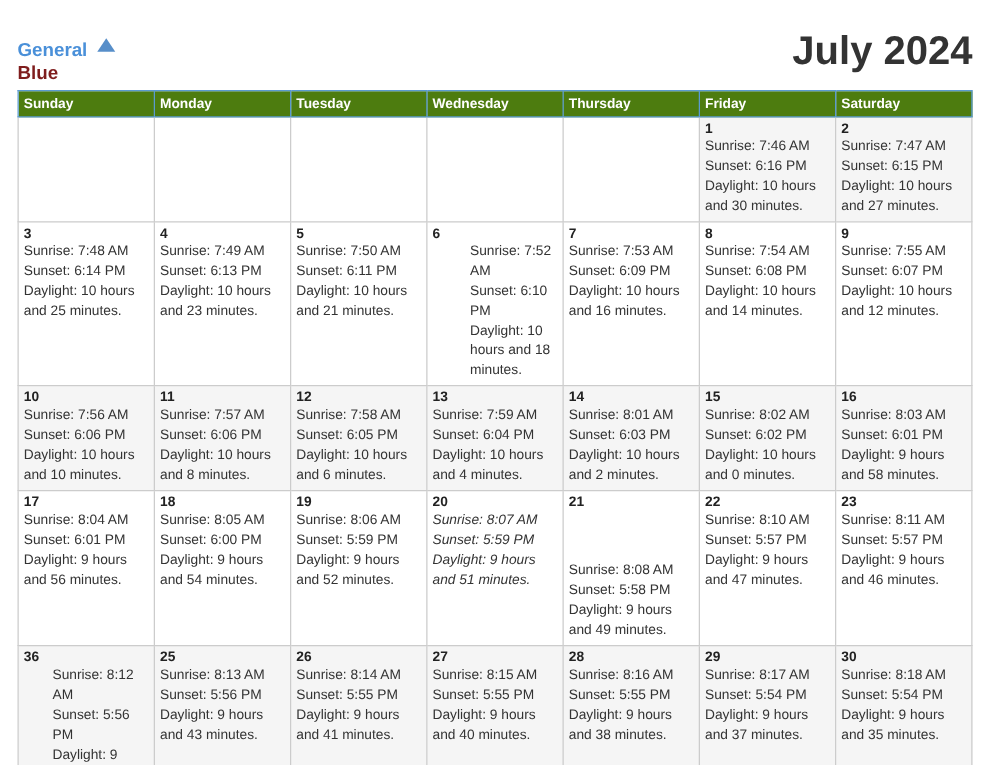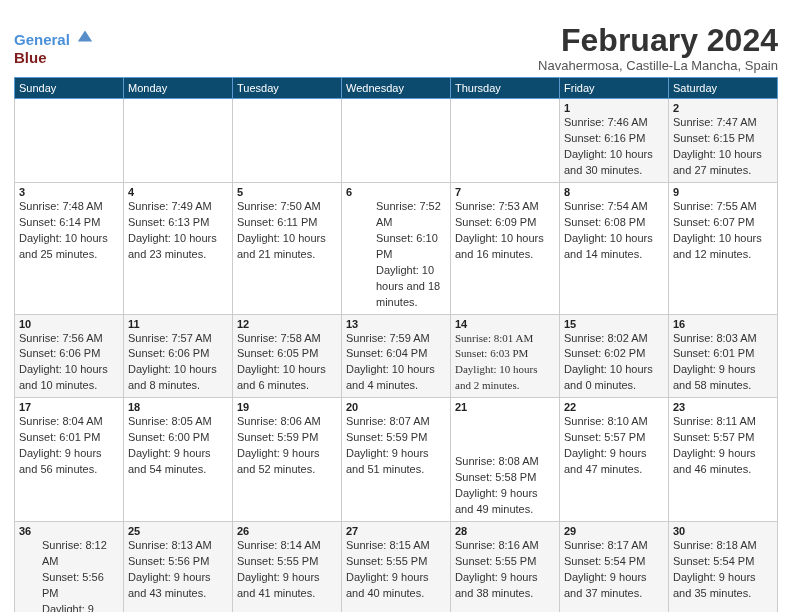"February 2024" div.month-title { text: February -> July }
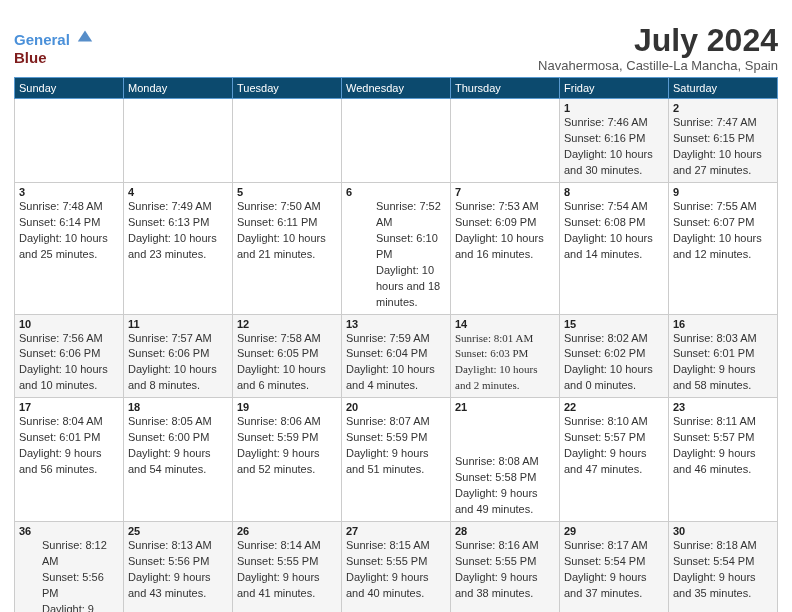"Navahermosa, Castille-La Mancha, Spain" div.subtitle { html: <div>Navahermosa, Castille-La Mancha, Spain</div> -> none }
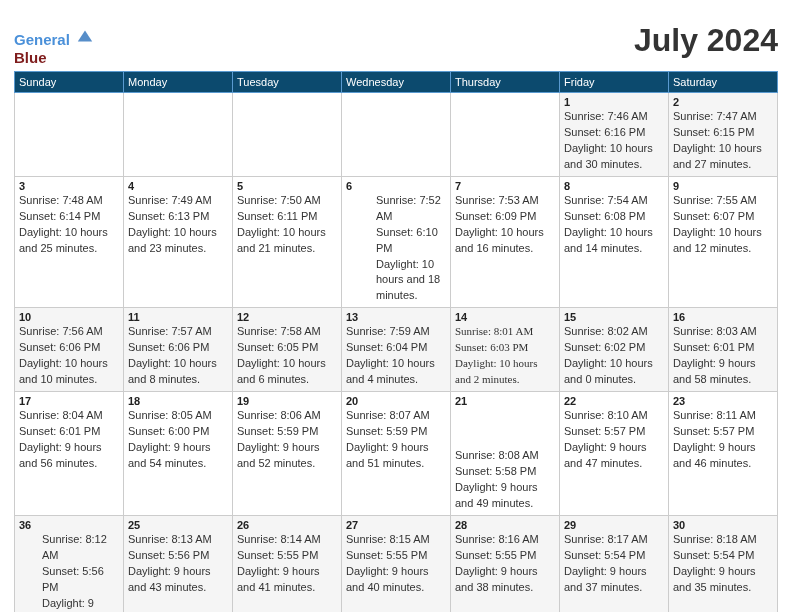"Sunday" thead tr th { background-color: #0c4a6e -> #4d7c0f; font-weight: normal -> bold }
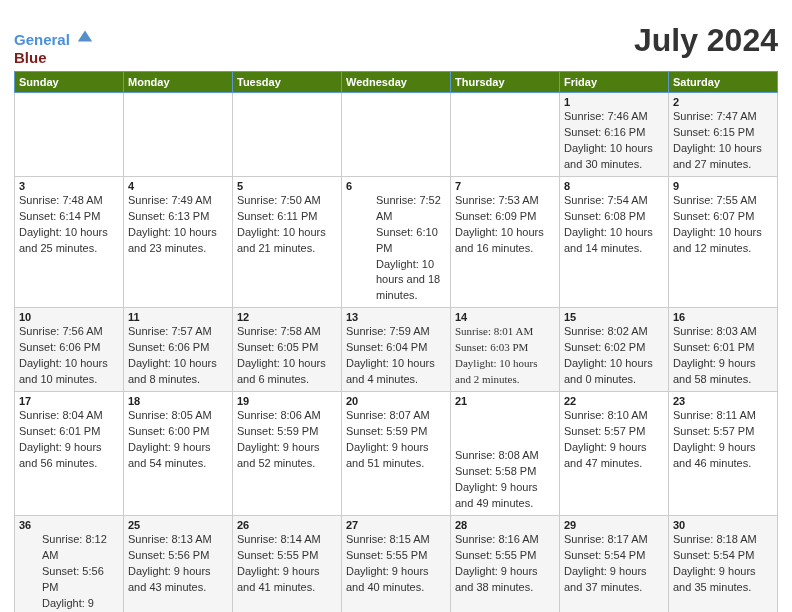"Sunrise: 8:01 AM" div.day-info { font-family: Liberation Serif, serif -> none }
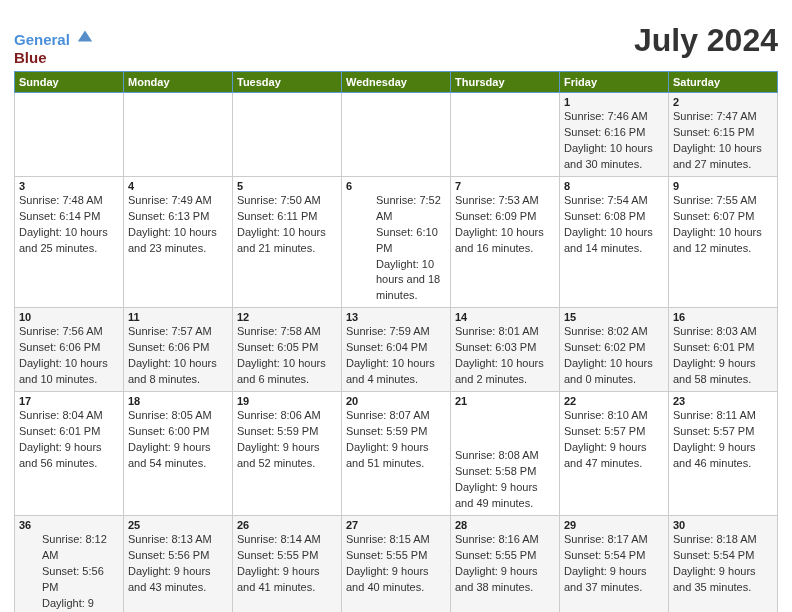"Sunrise: 8:07 AM" div.day-info { font-style: none -> italic }
